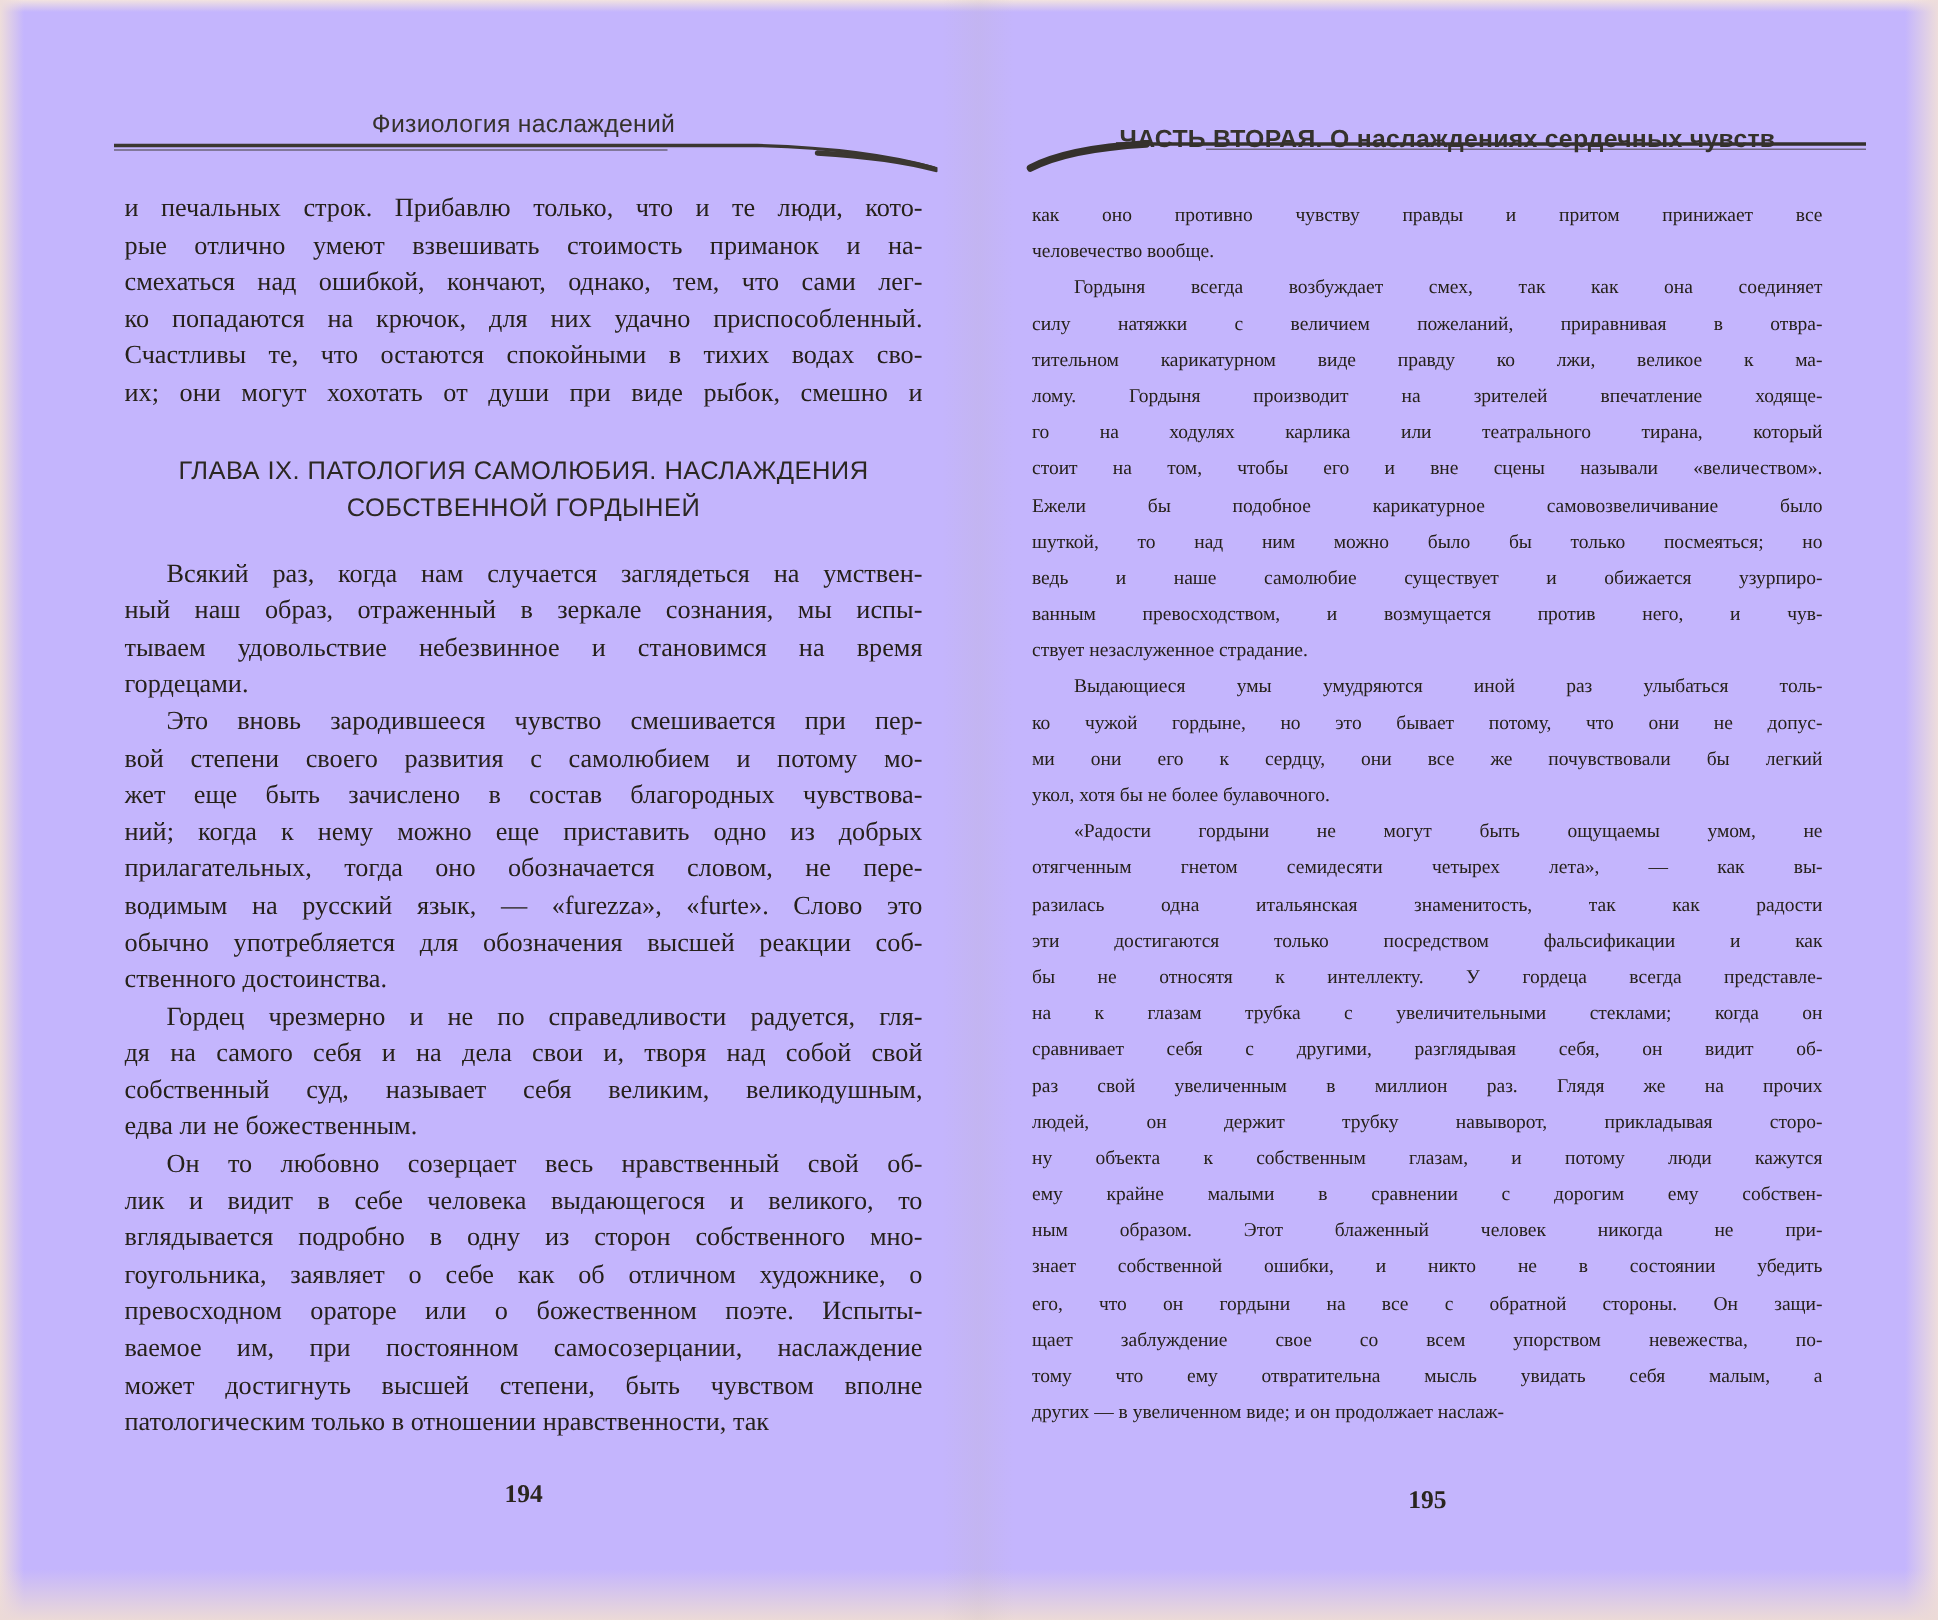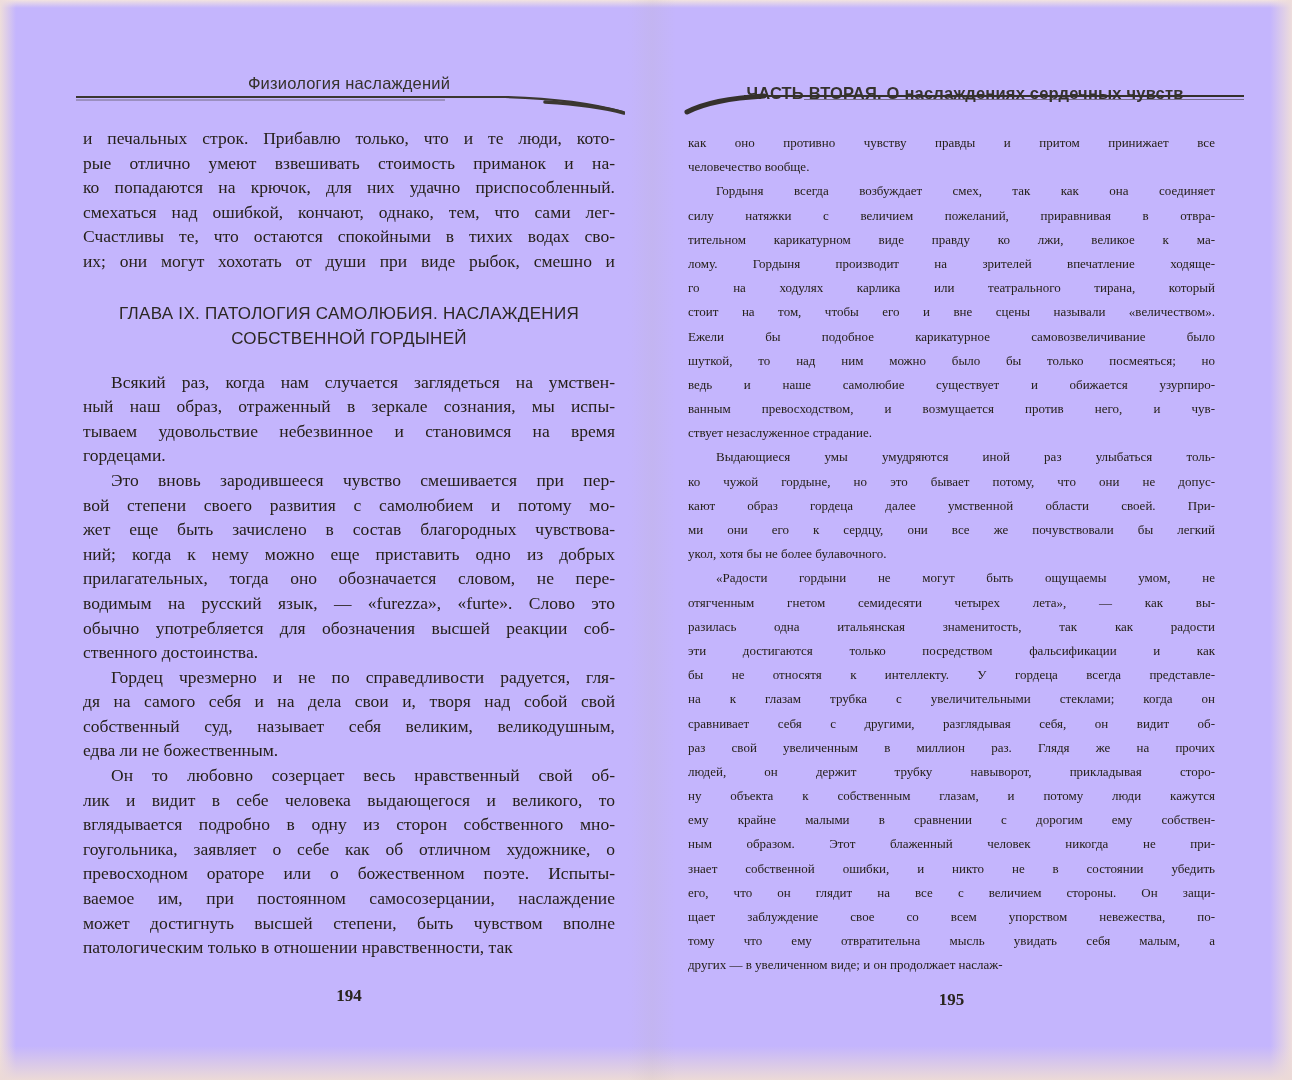"ко попадаются на крючок, для" div.line { order: before "смехаться над ошибкой, кончают, однако," -> after "смехаться над ошибкой, кончают, однако," }
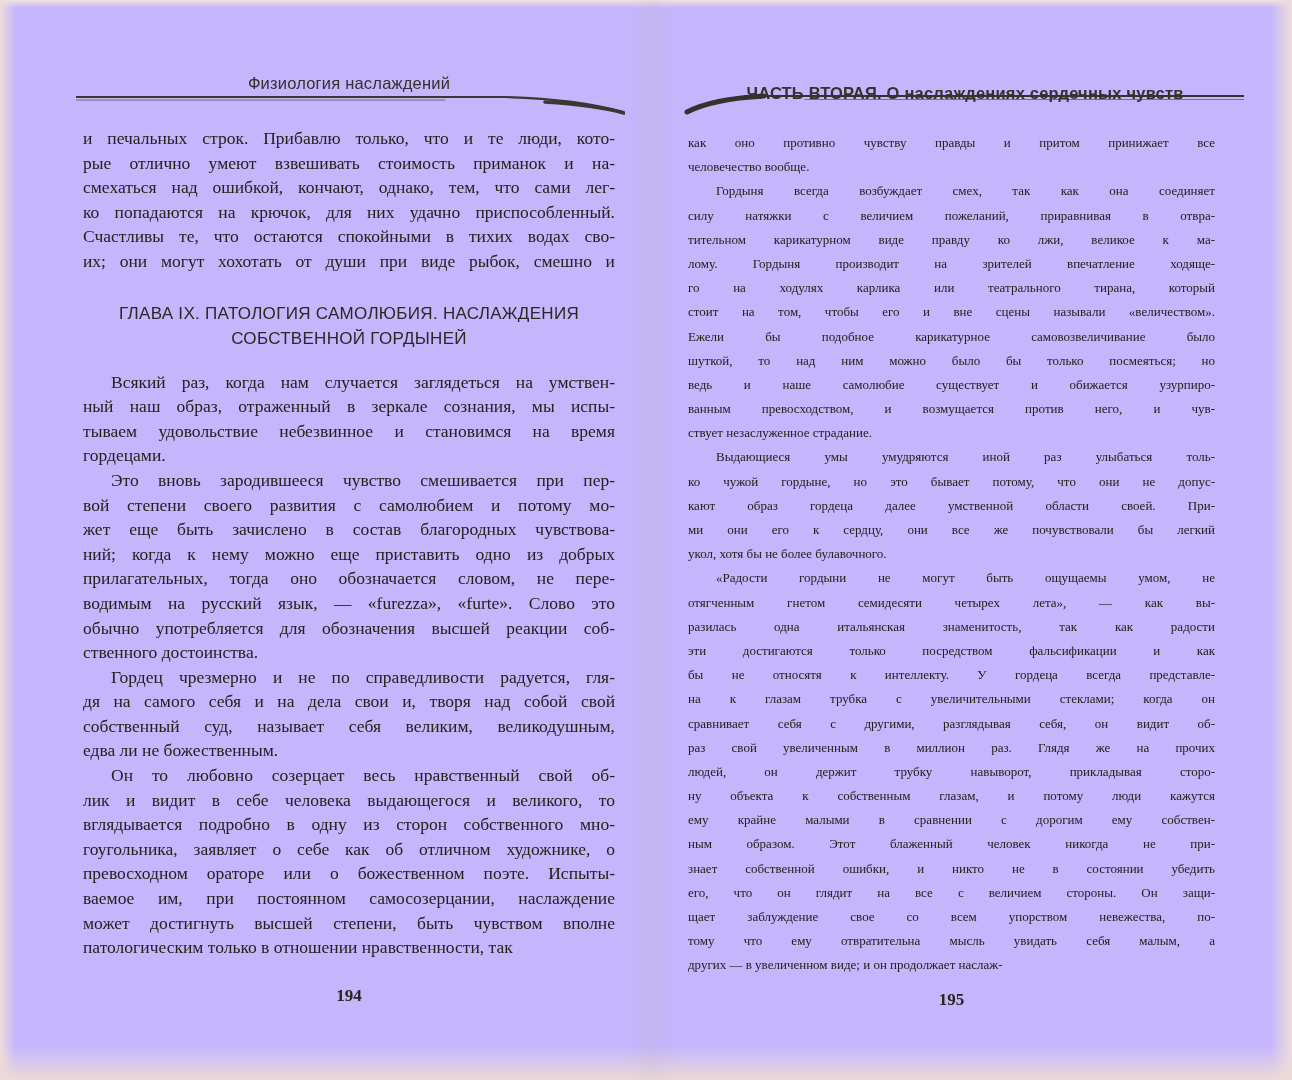"кают образ гордеца далее умственной" div.line { html: <div>кают образ гордеца далее умственной области своей. При-</div> -> none }
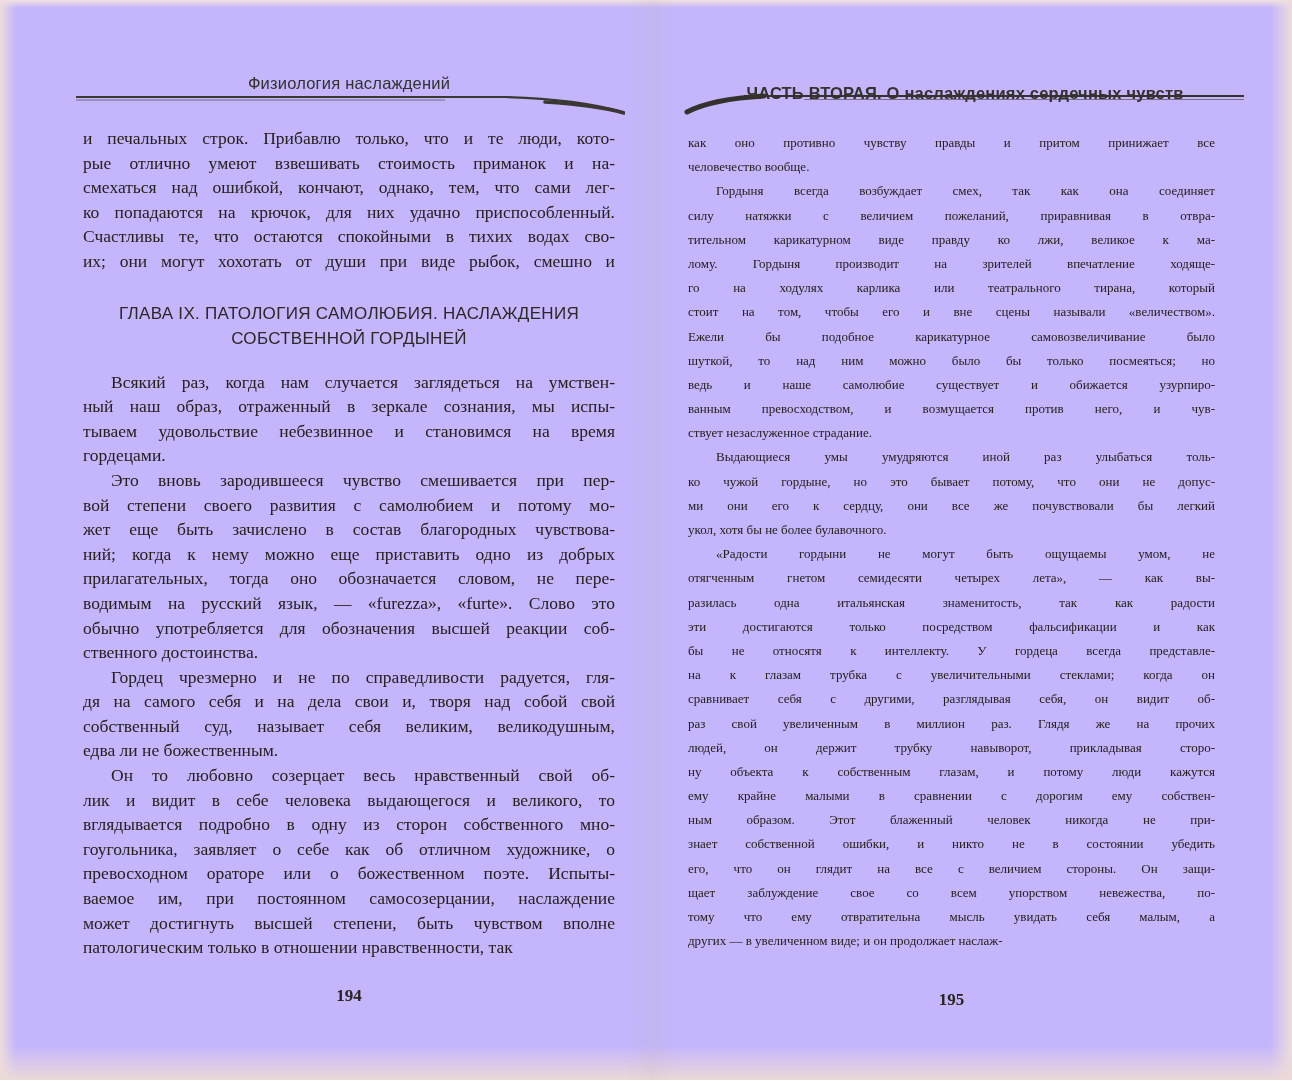"его, что он глядит на" div.line { text: глядит на все с величием -> гордыни на все с обратной }
